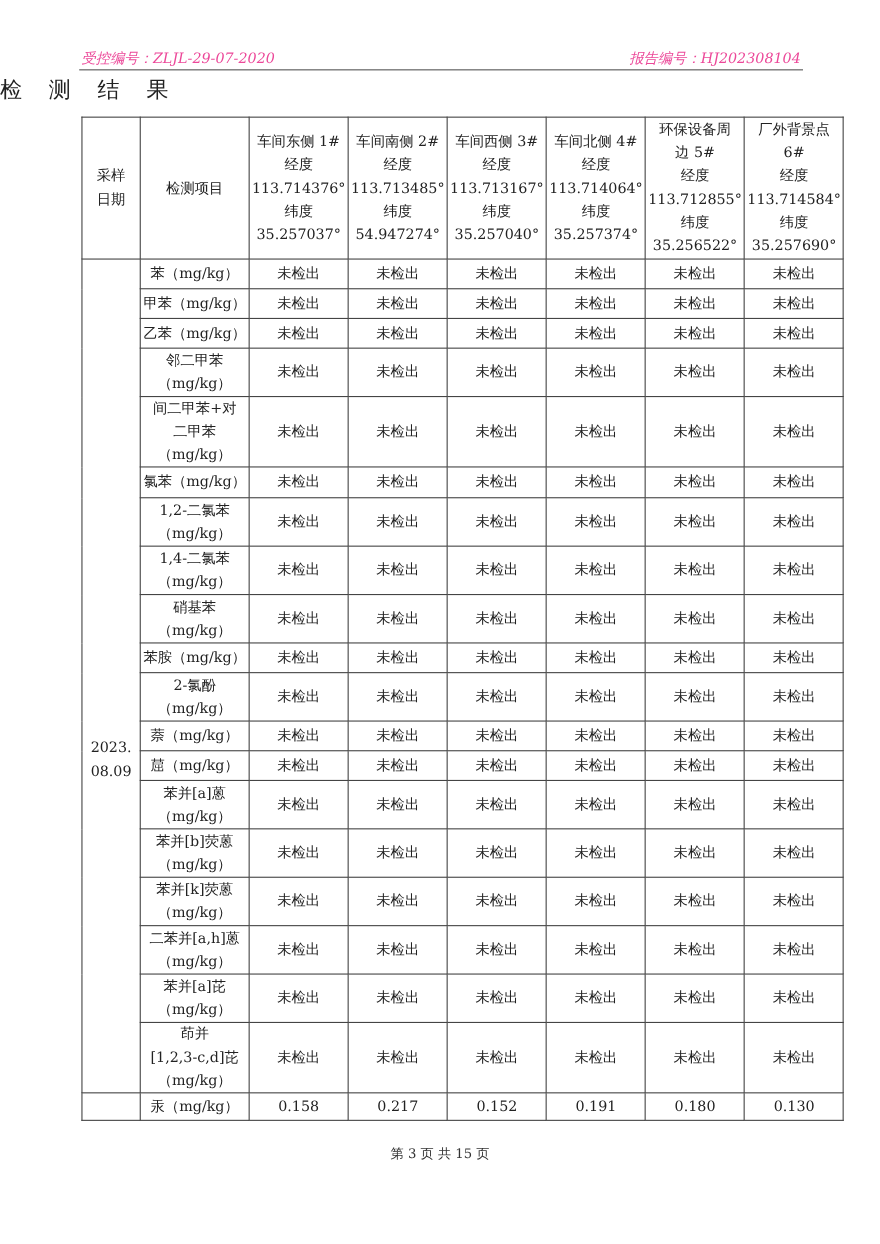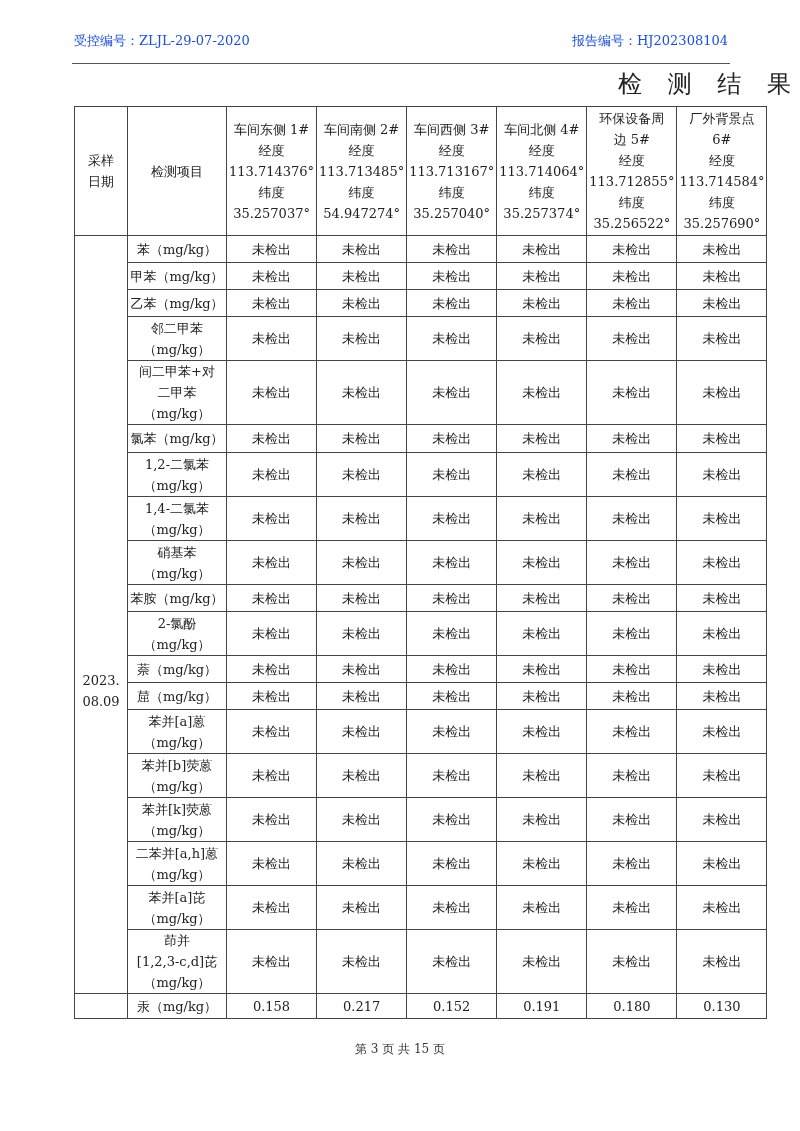"受控编号：ZLJL-29-07-2020" .hdr-left, .hdr-right { color: #1d4ed8 -> #ec4899; font-style: none -> italic; top: 32px -> 44px }
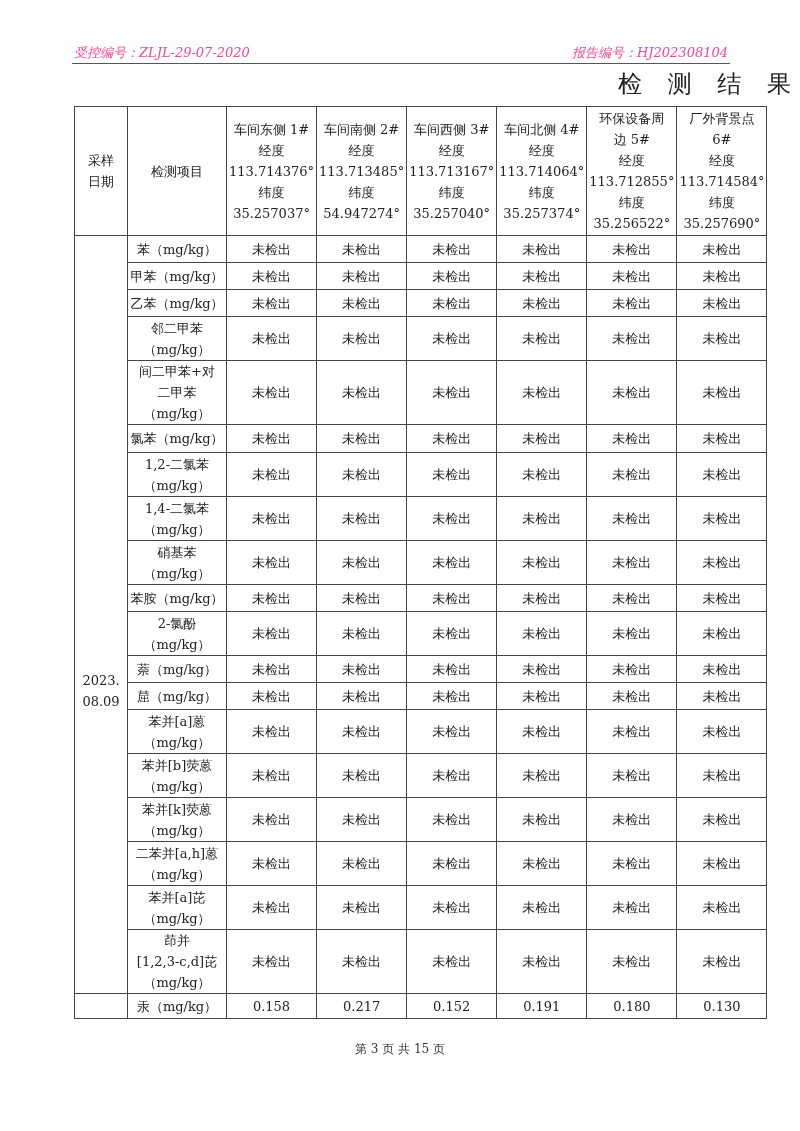"检 测 结 果" .title { font-size: 24px -> 20px; text-align: right -> left }
